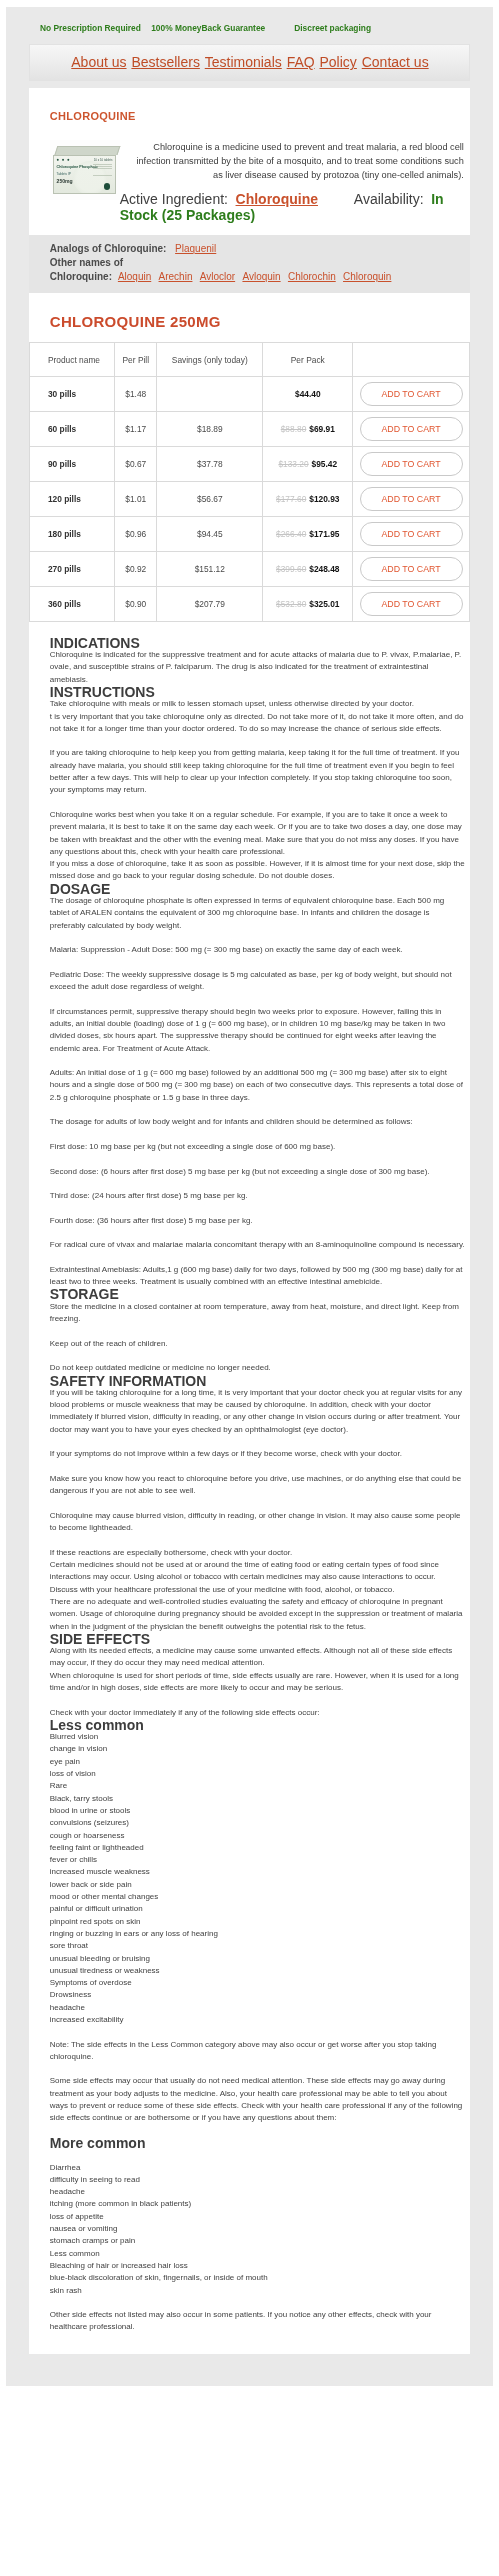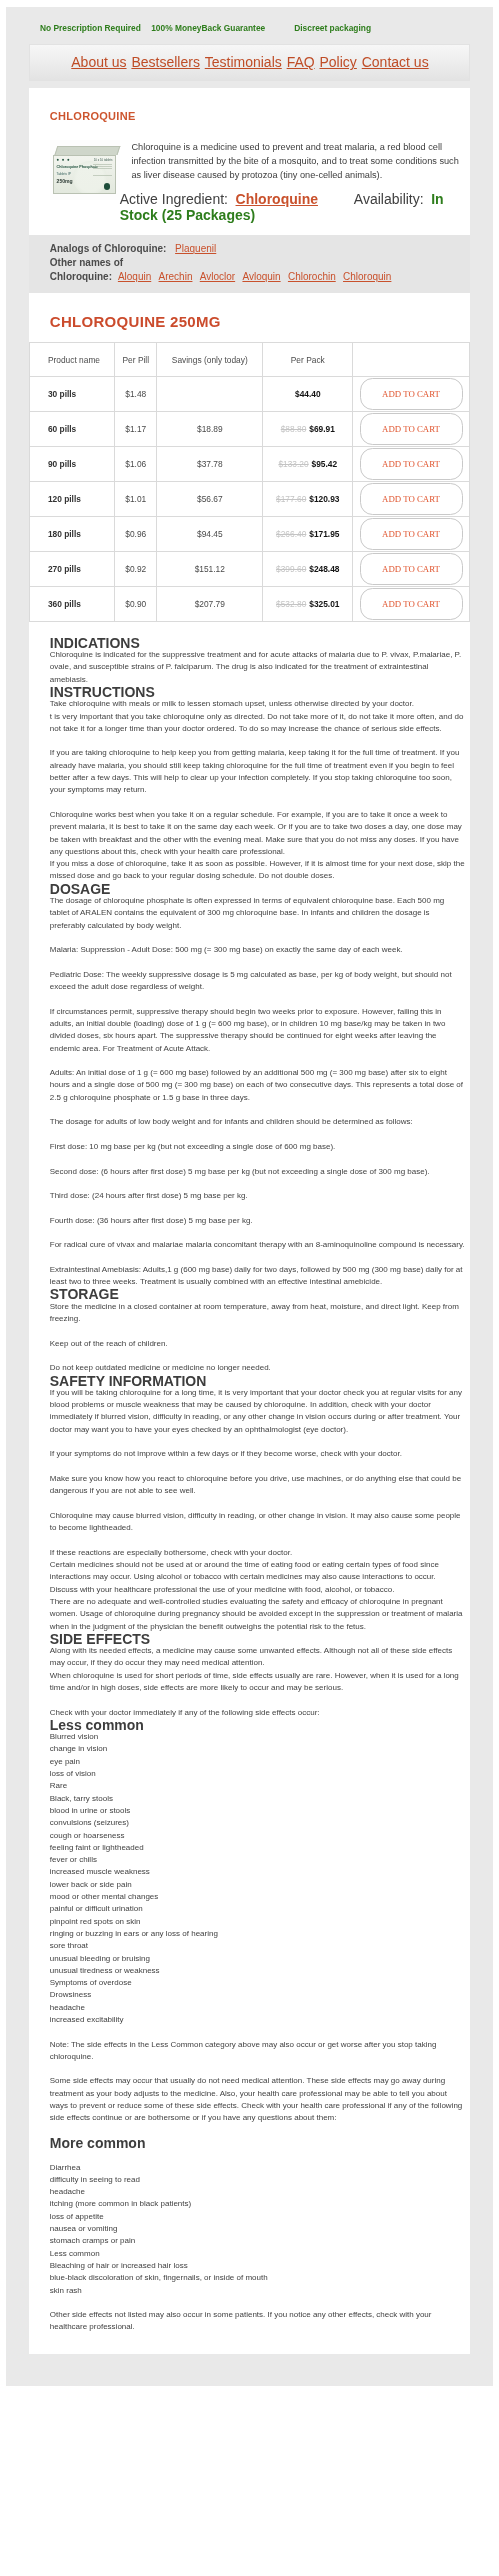"Chloroquine is a medicine used" .prod-desc { text-align: none -> right }
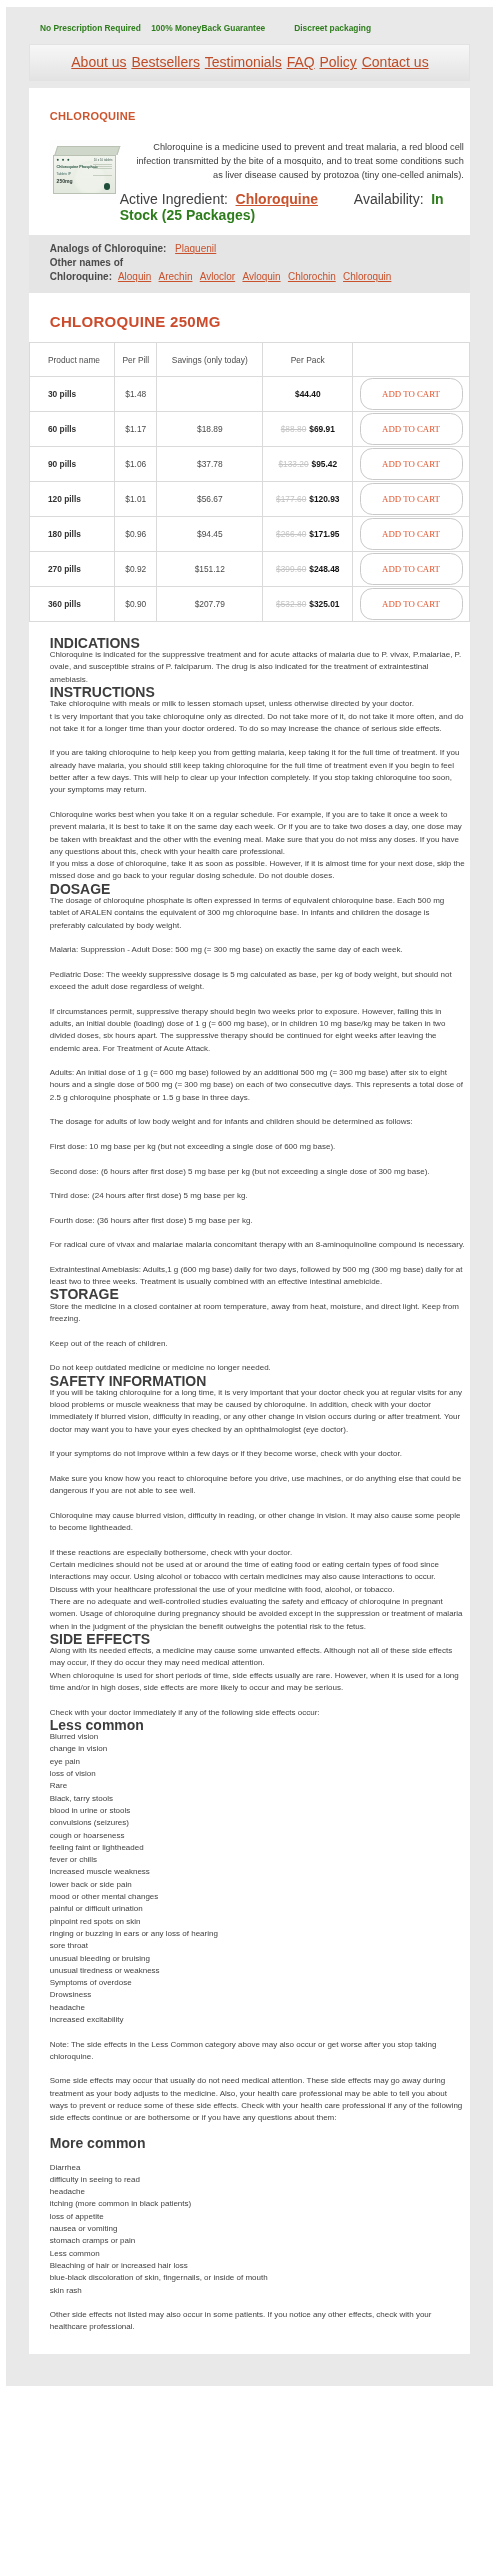"ADD TO CART" .add-btn { font-family: Liberation Serif, serif -> Liberation Sans, sans-serif; height: 32px -> 24px }
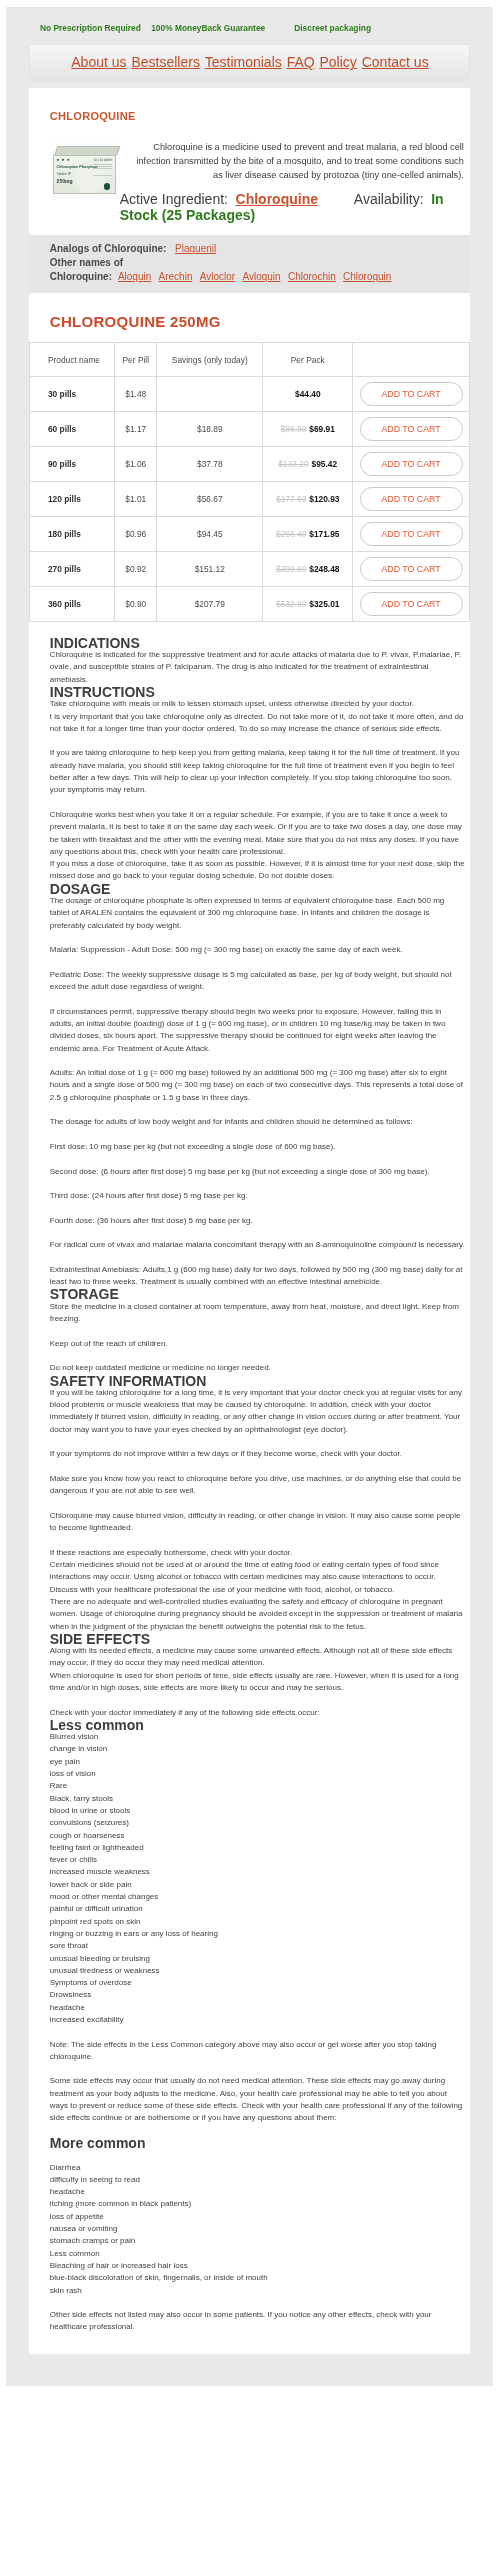"$1.06" td { text: $1.06 -> $0.67 }
